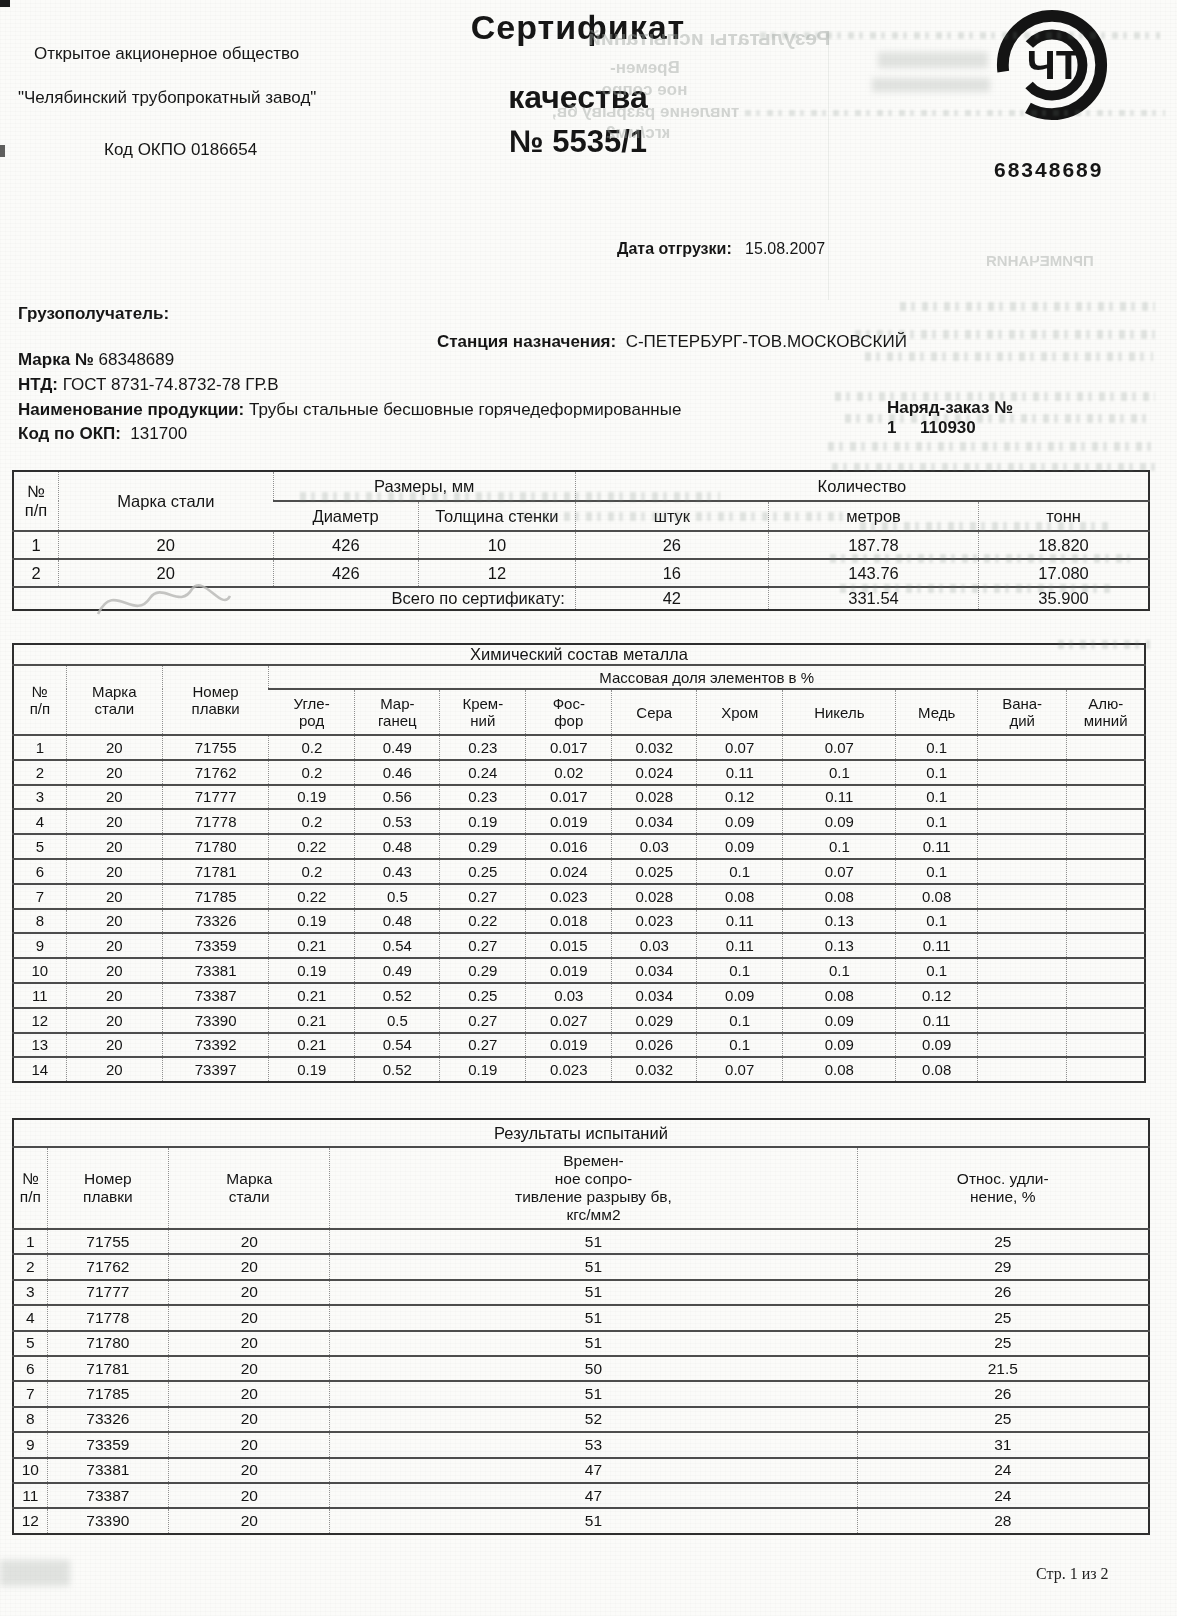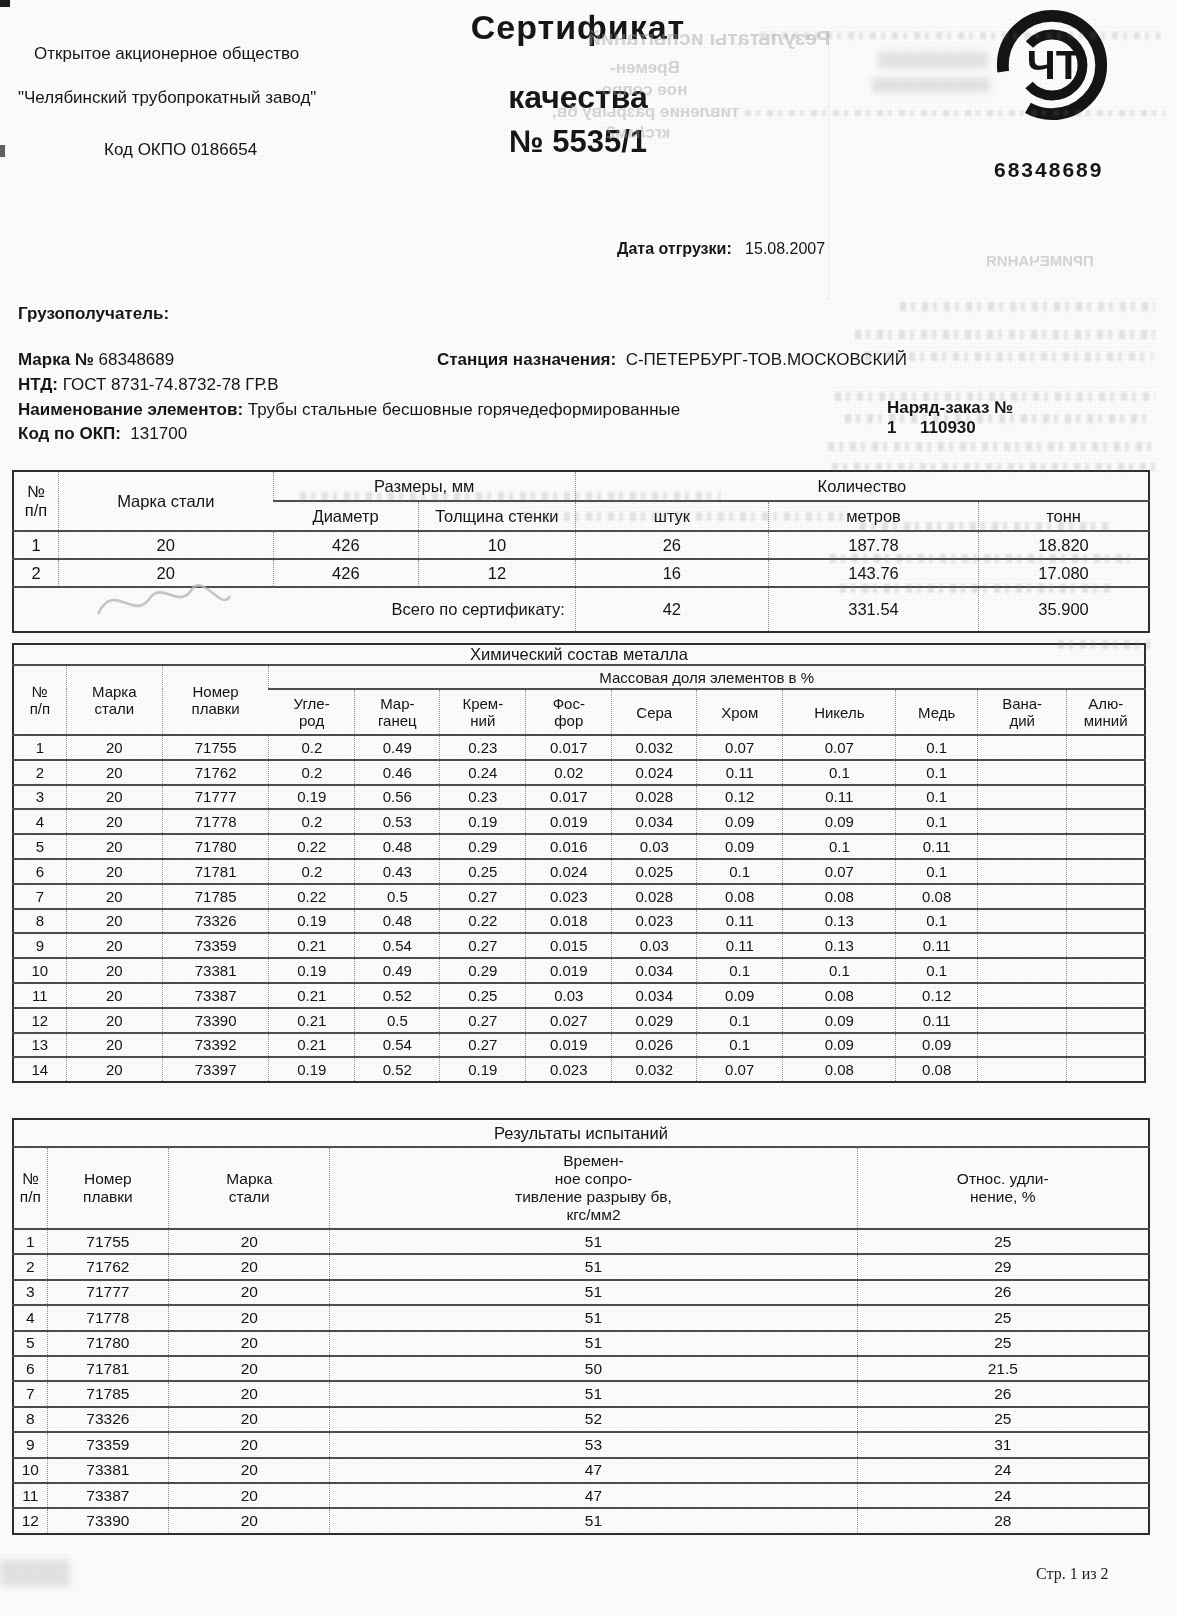"Станция назначения:" div.abs { top: 350px -> 332px }
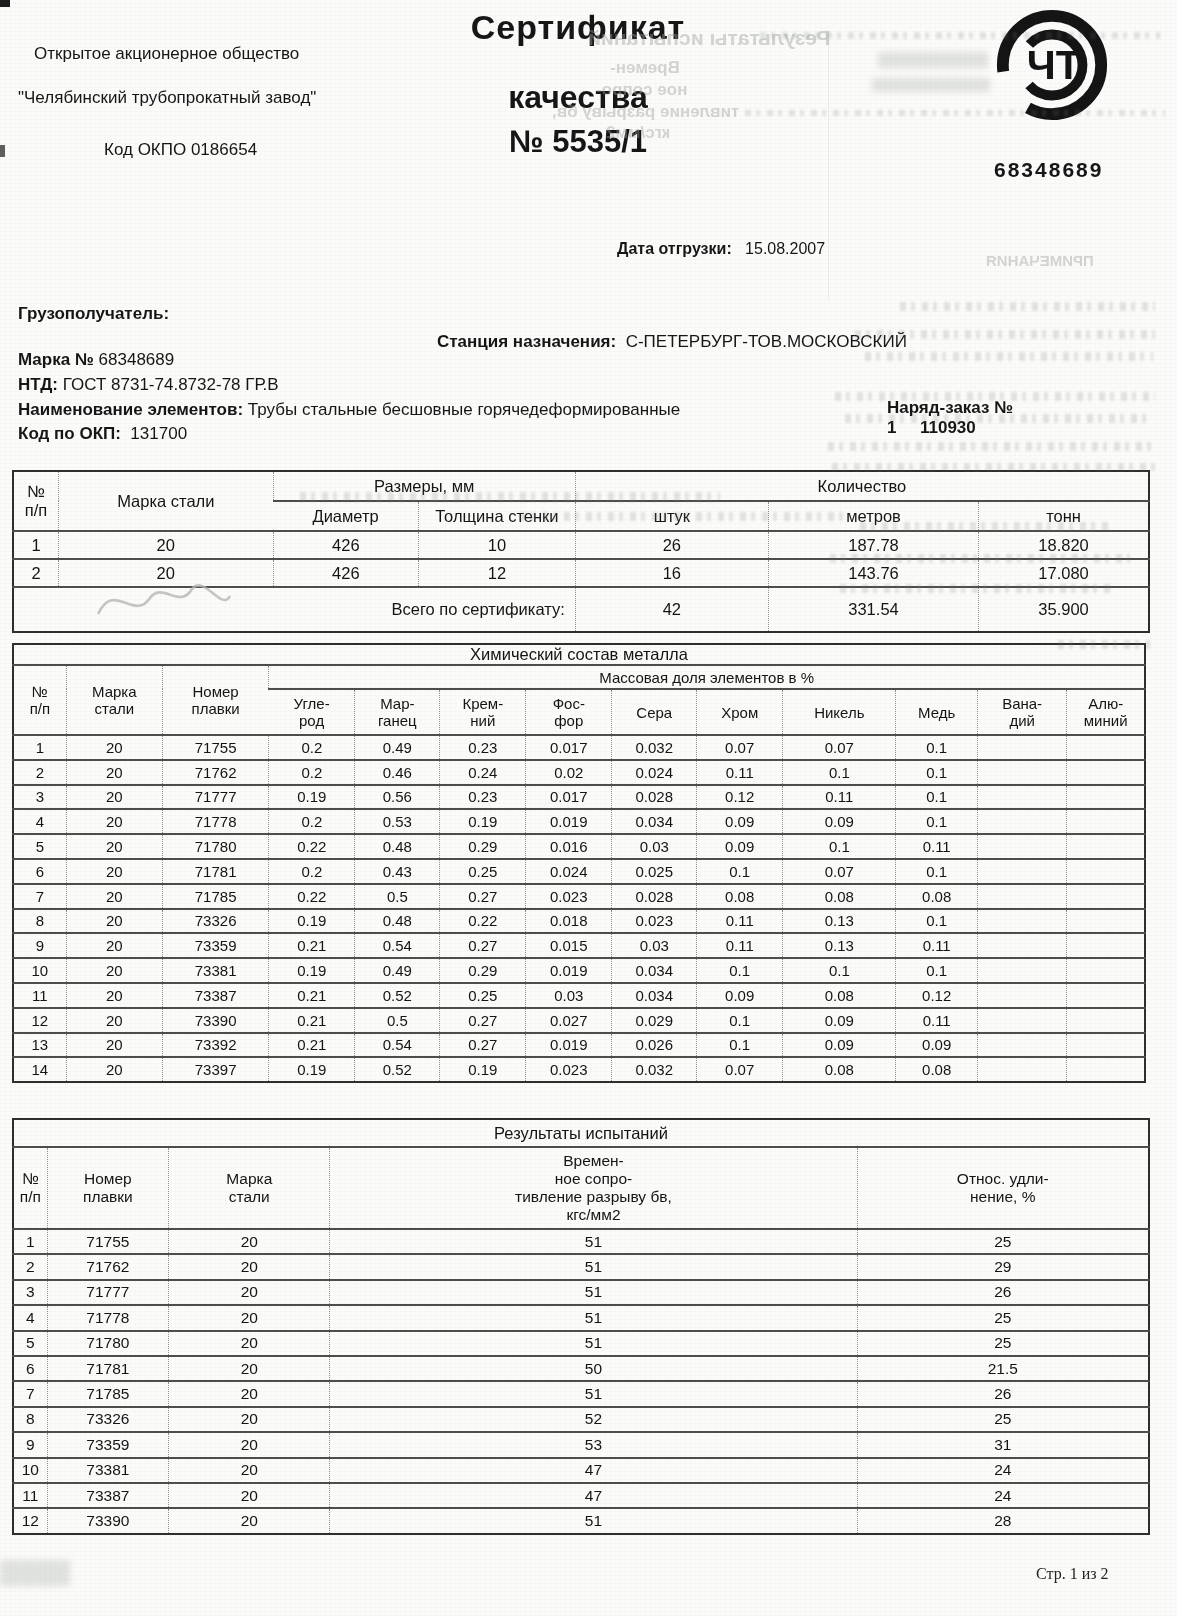"Наименование элементов:" span.b { text: элементов -> продукции }
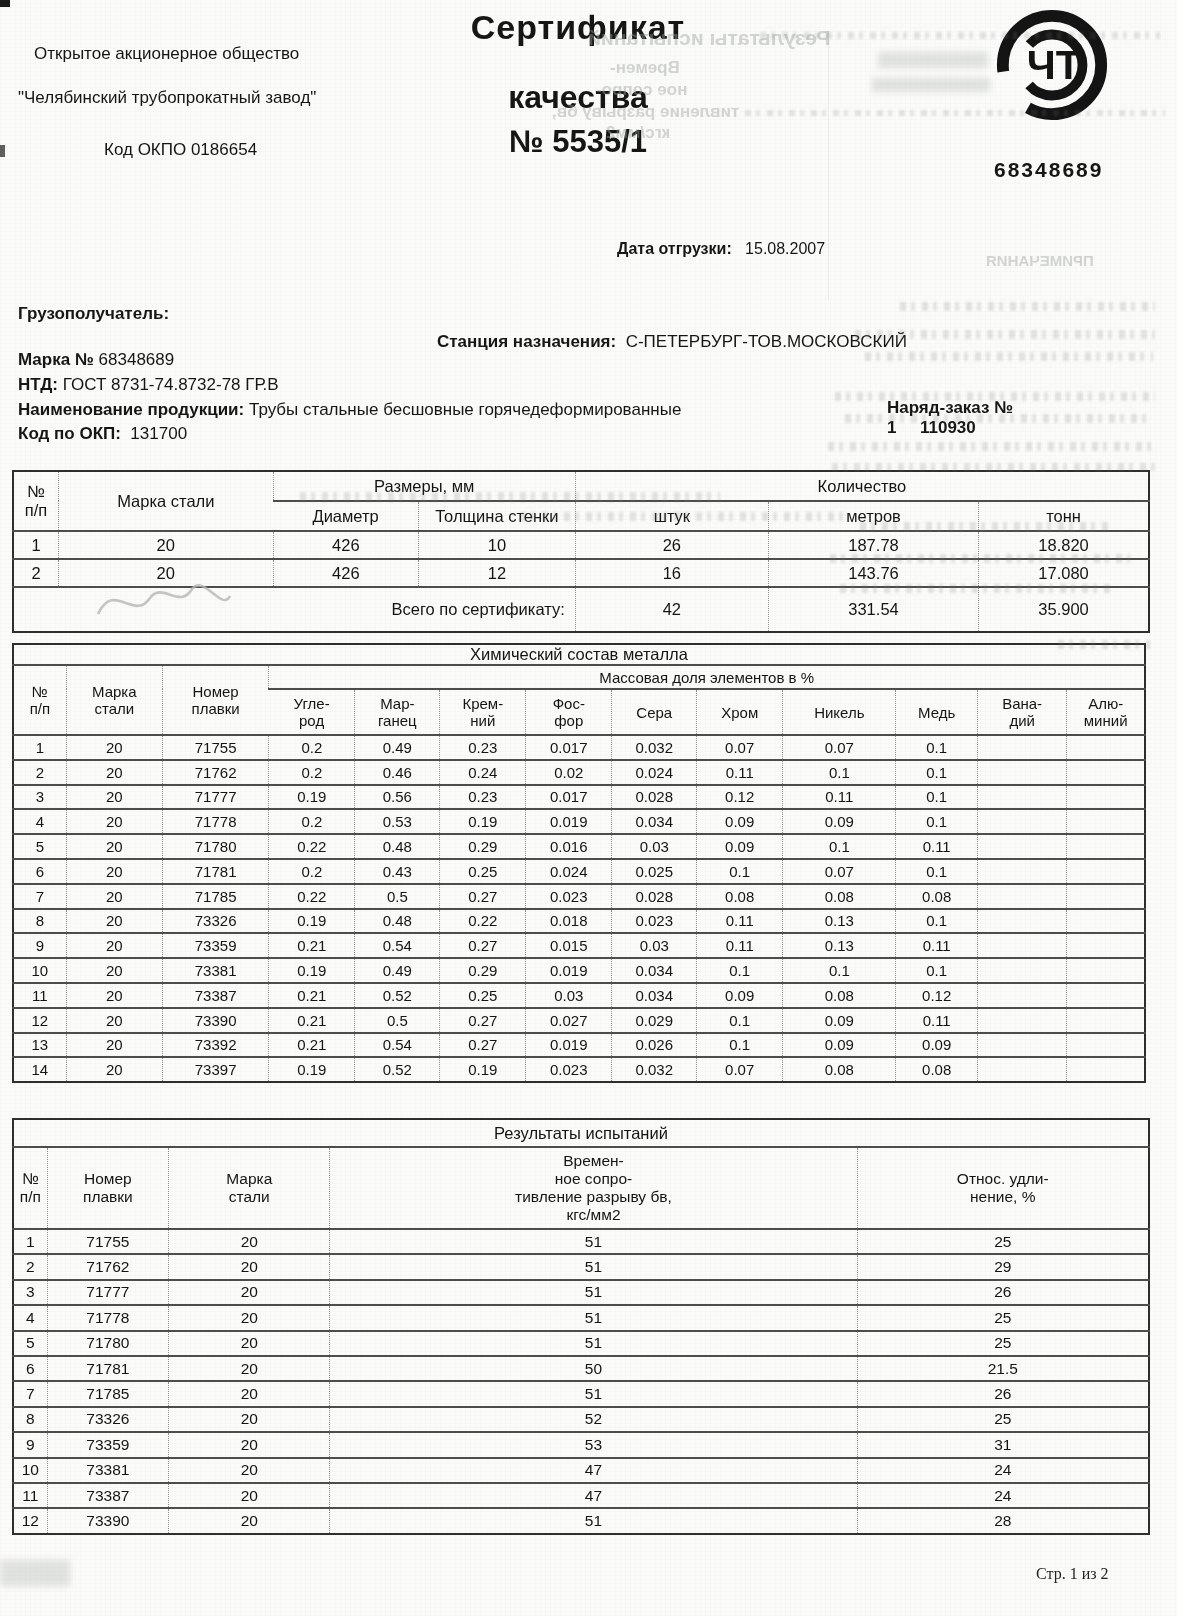"Всего по сертификату:" tr { height: 45px -> 23px }
